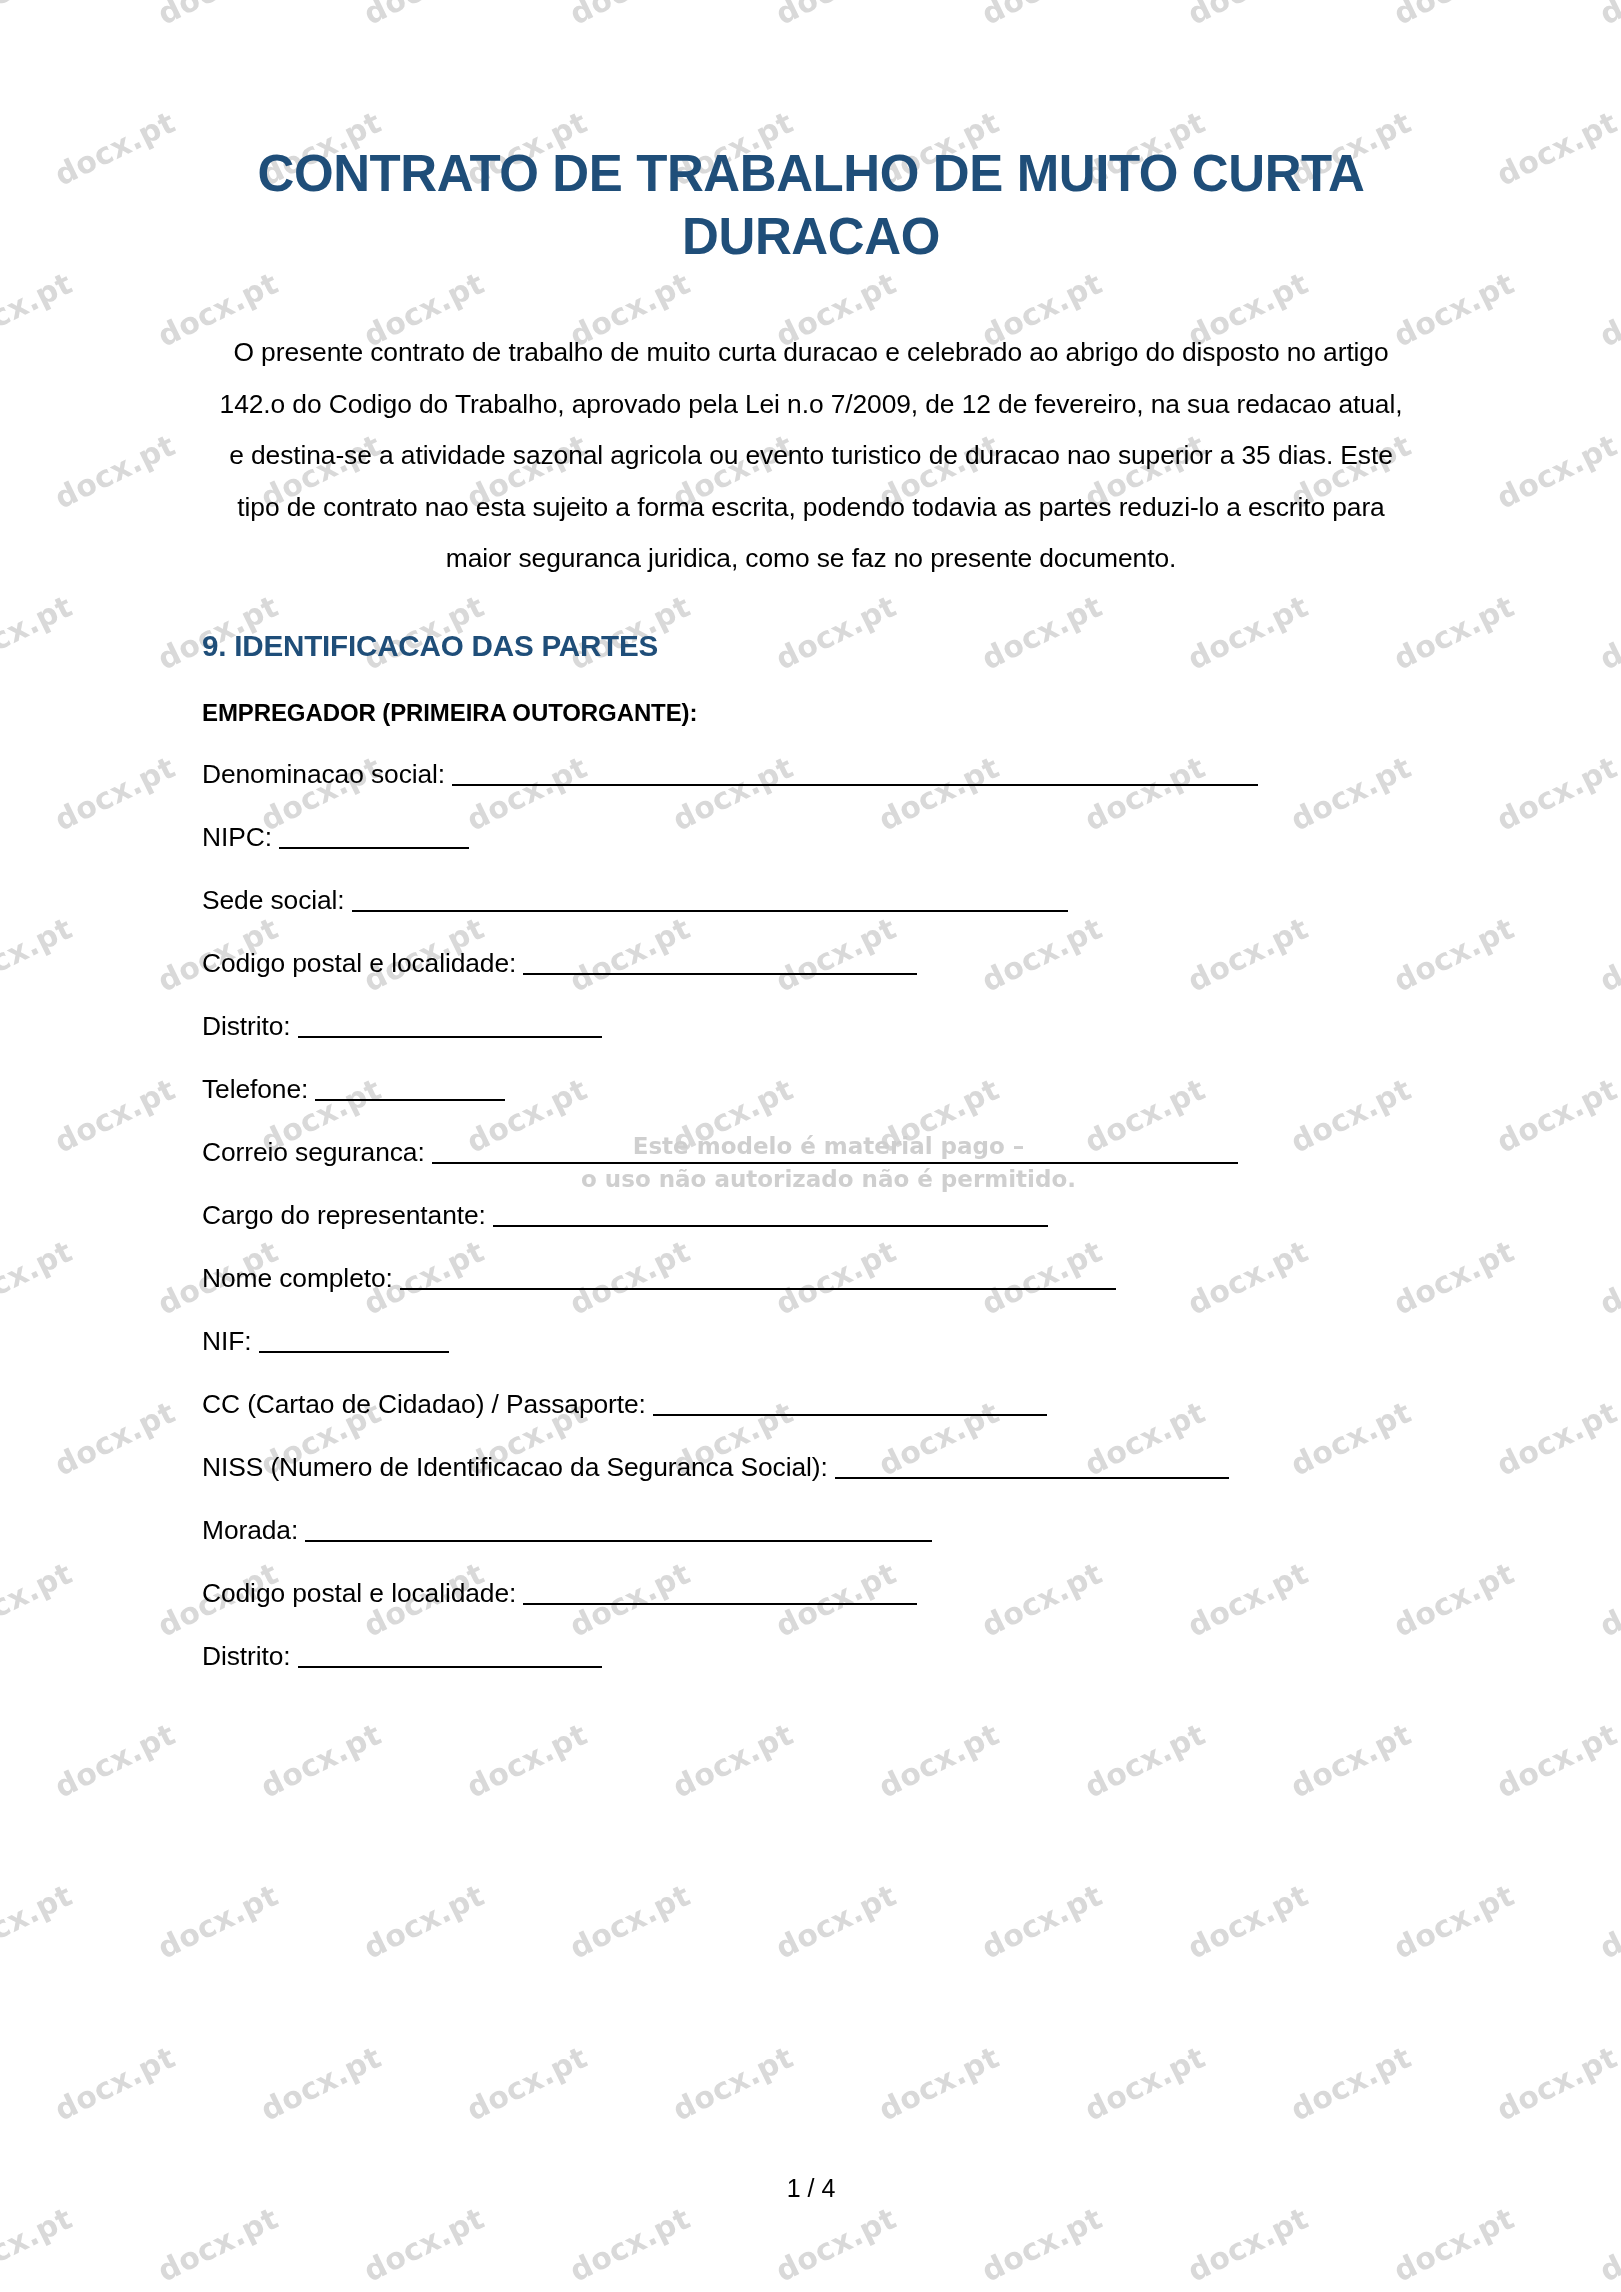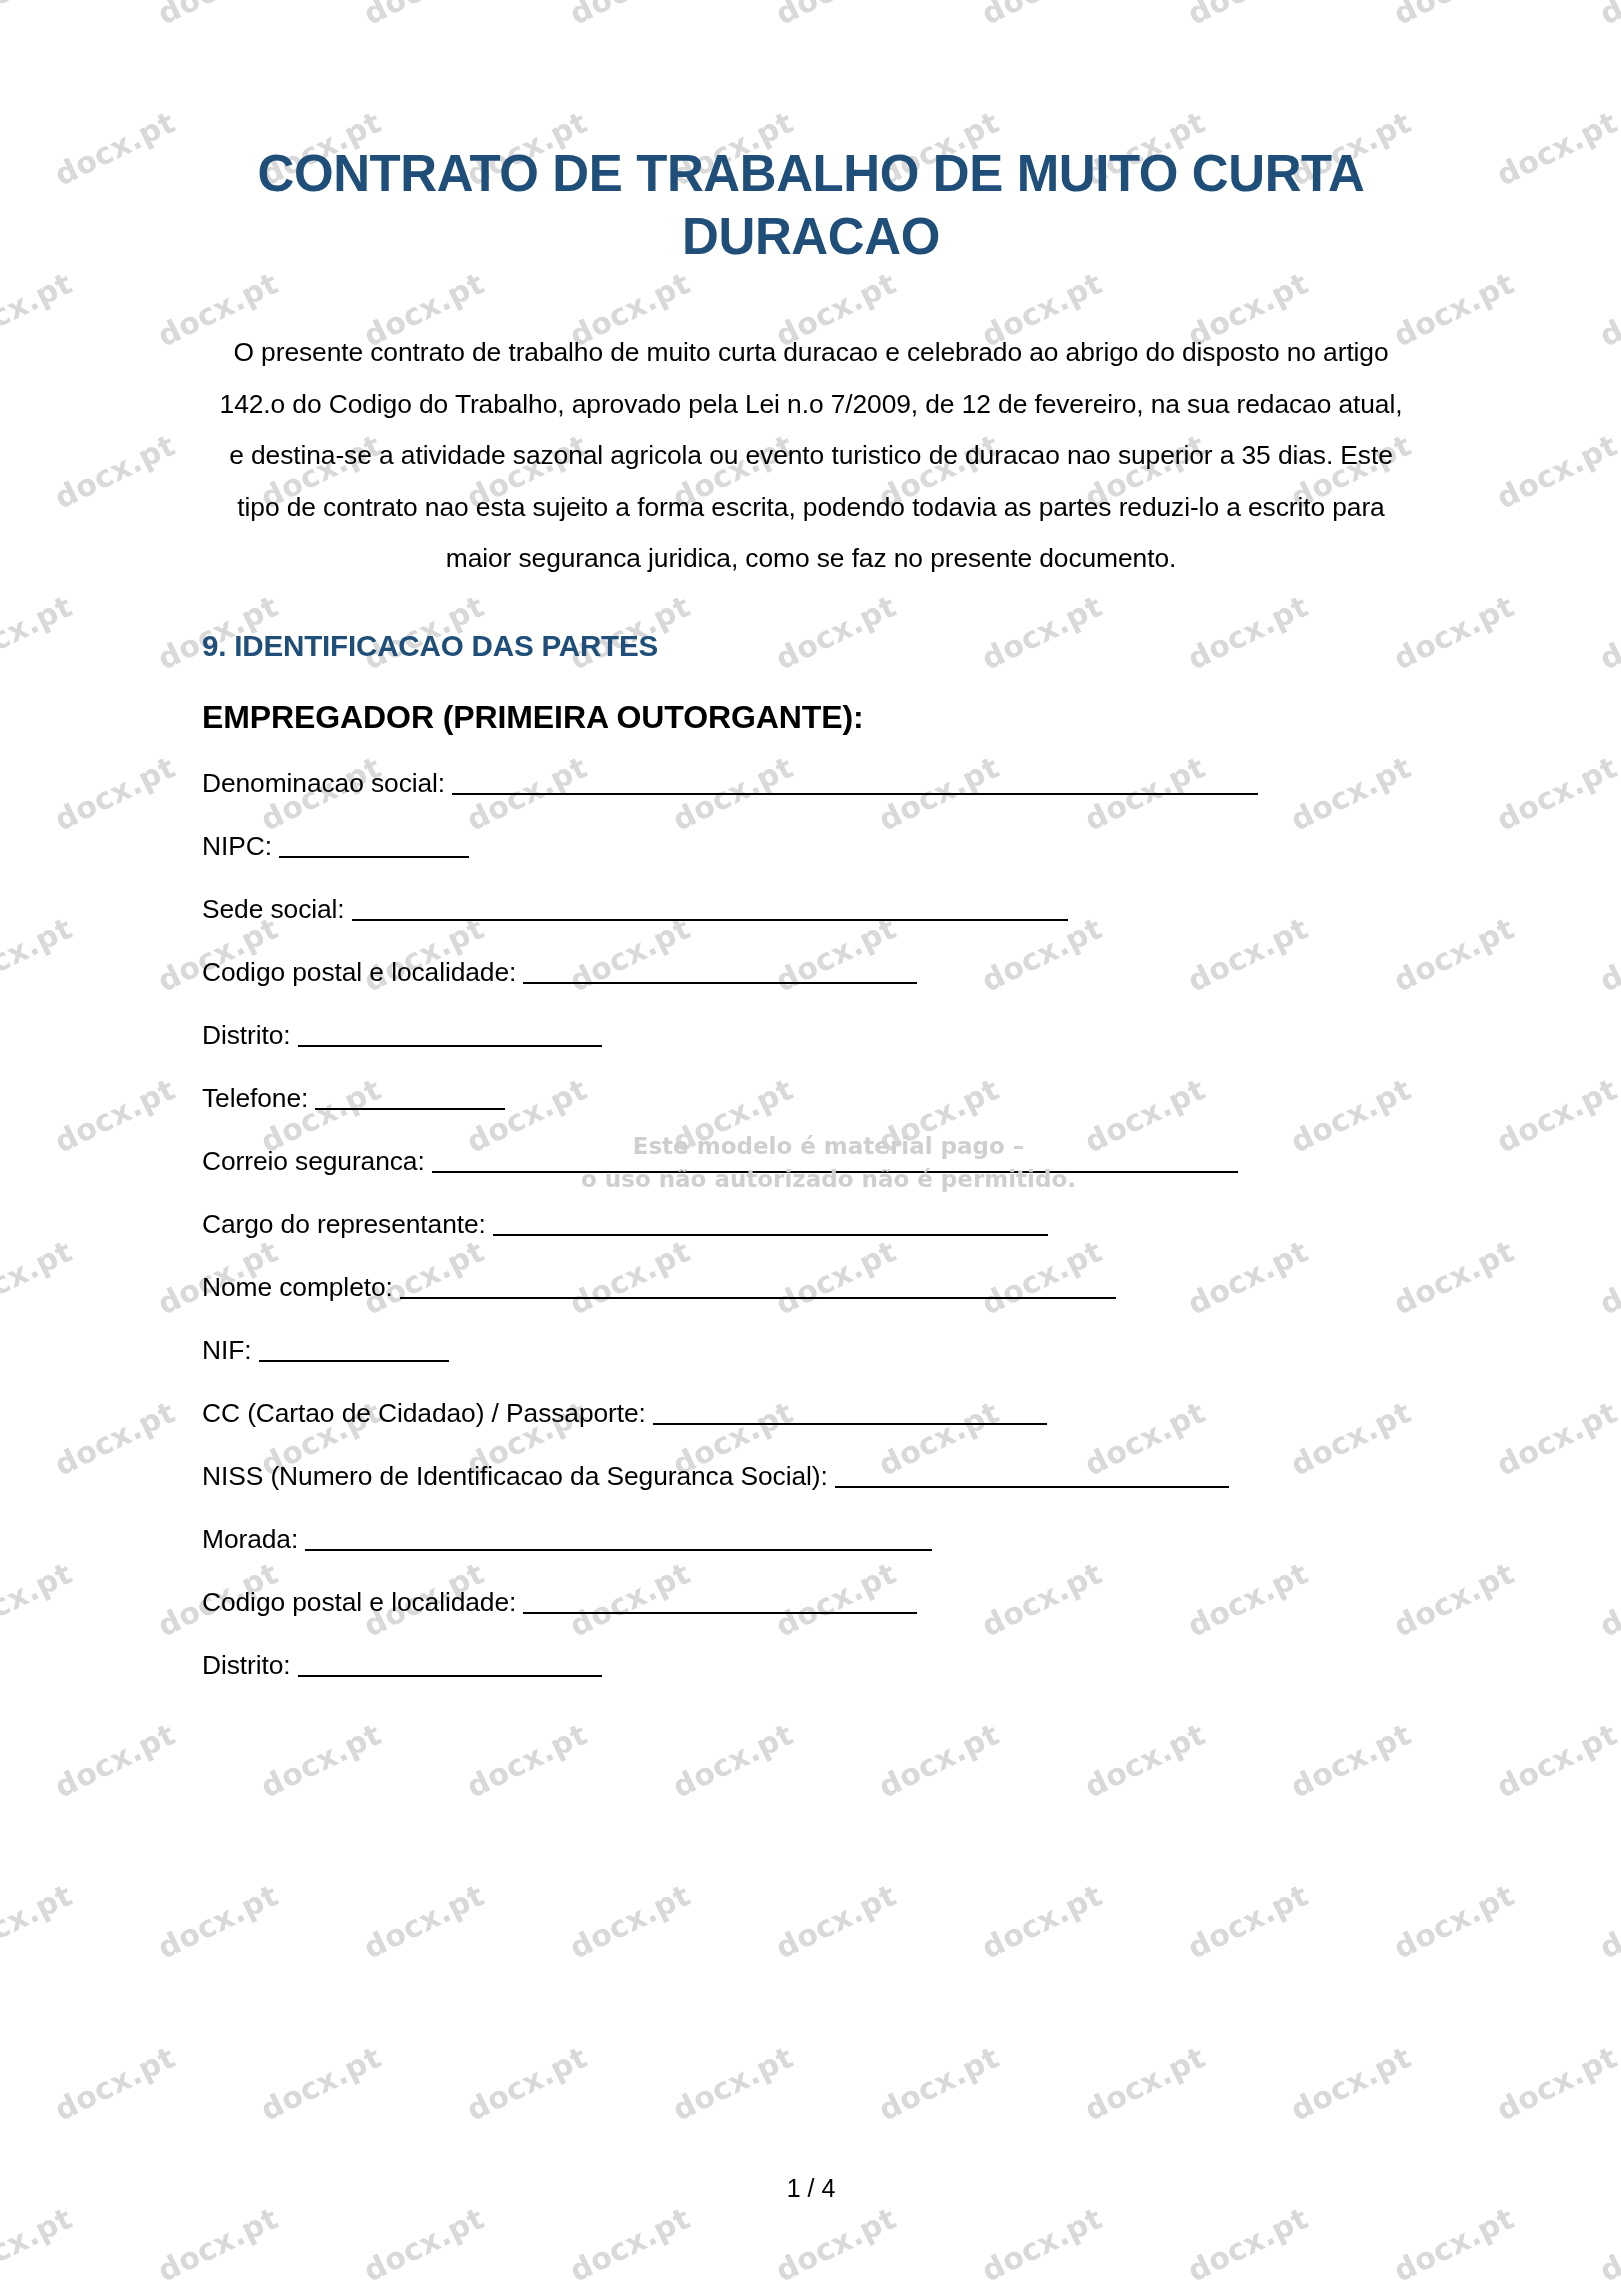"EMPREGADOR (PRIMEIRA OUTORGANTE):" .party-heading { font-size: 32px -> 24px }
